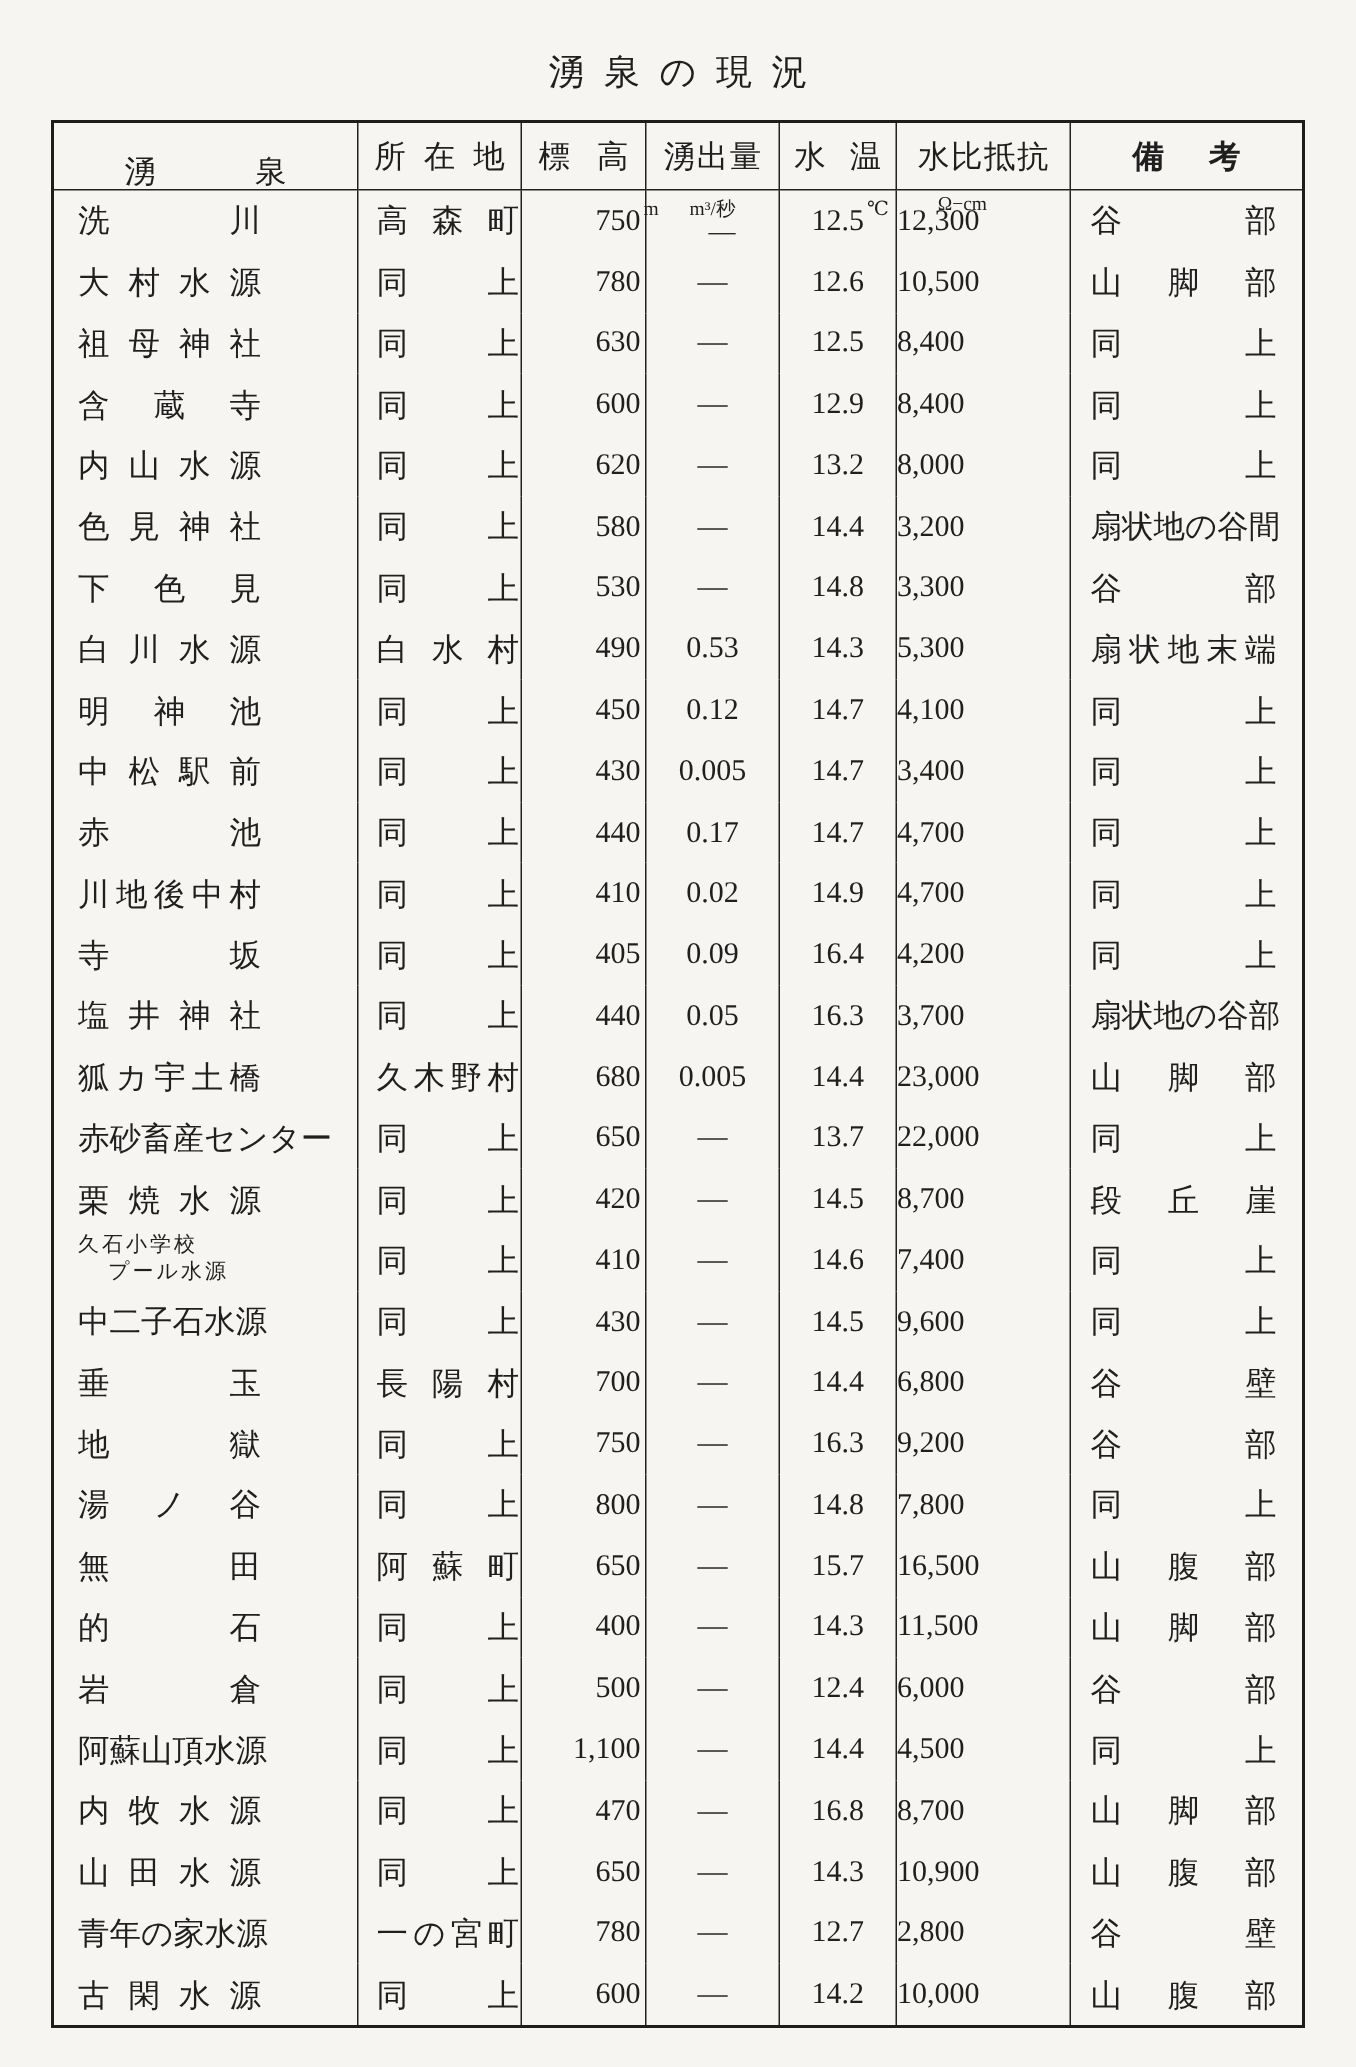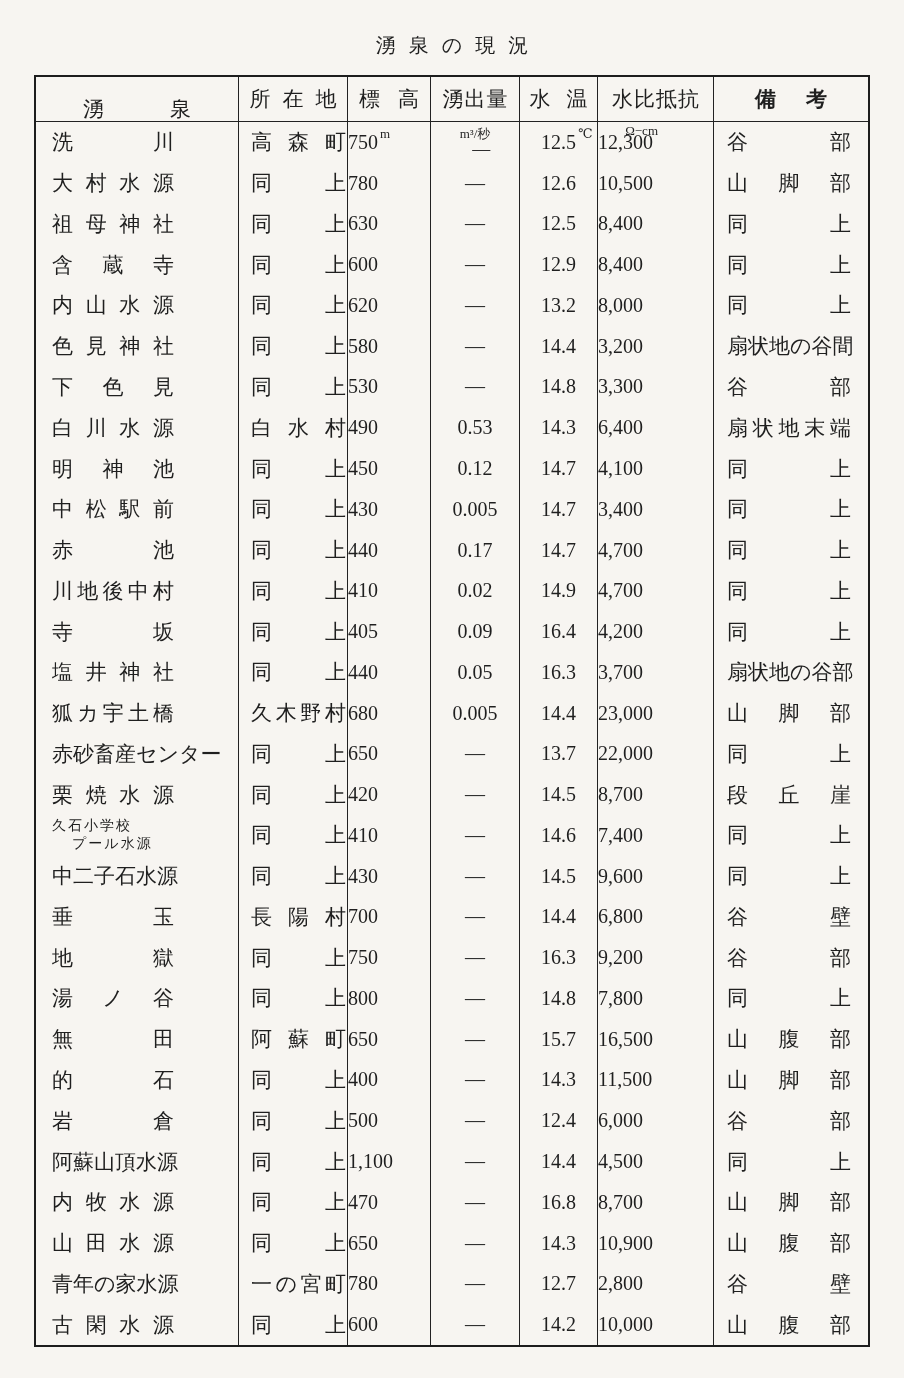"湧泉の現況" .title { font-size: 20px -> 24px }
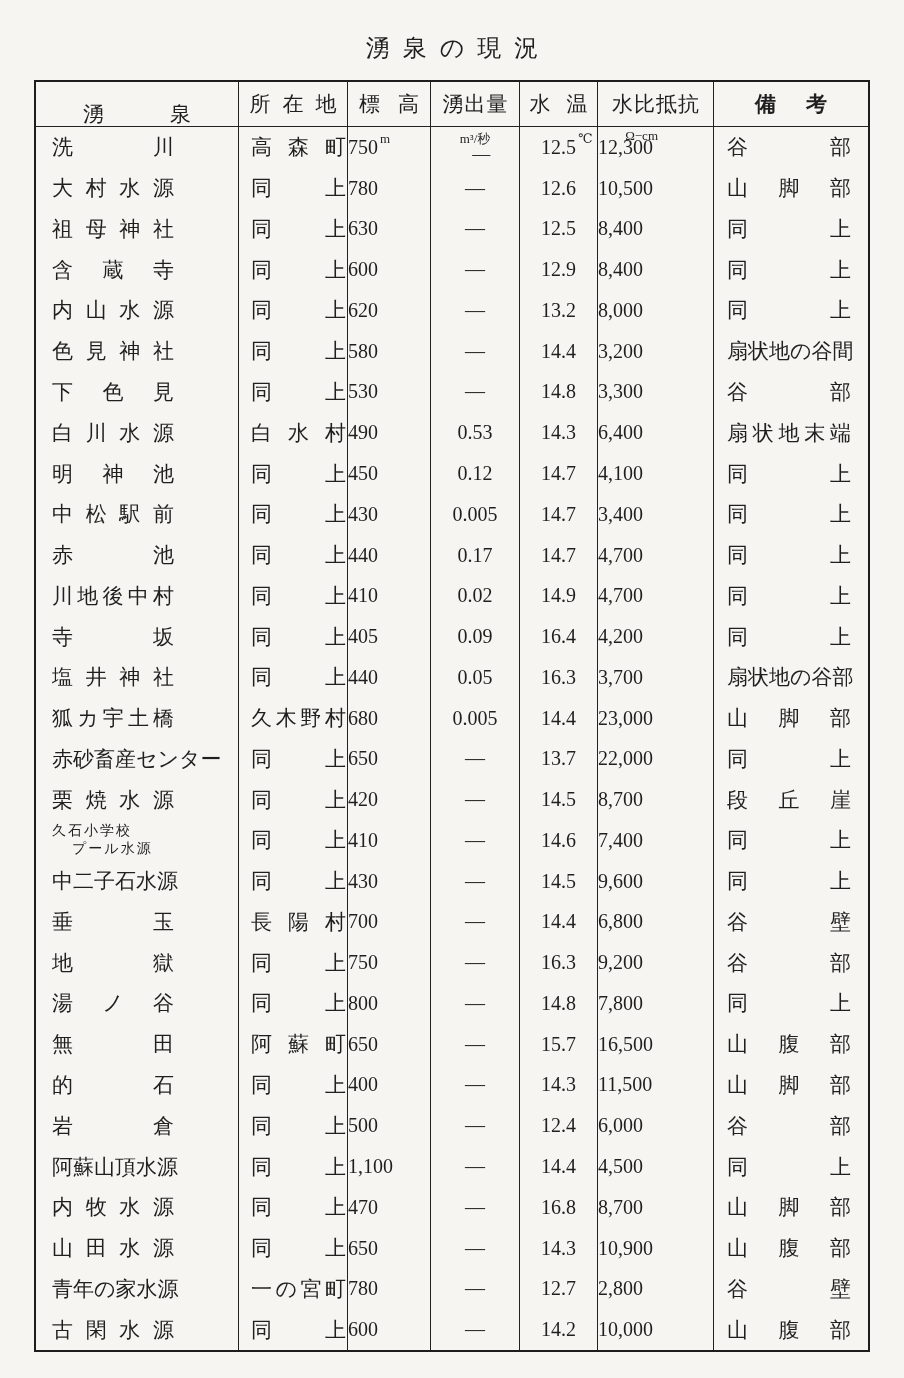"750" .c-elev { justify-content: flex-start -> flex-end; padding-right: 20px -> 3px }
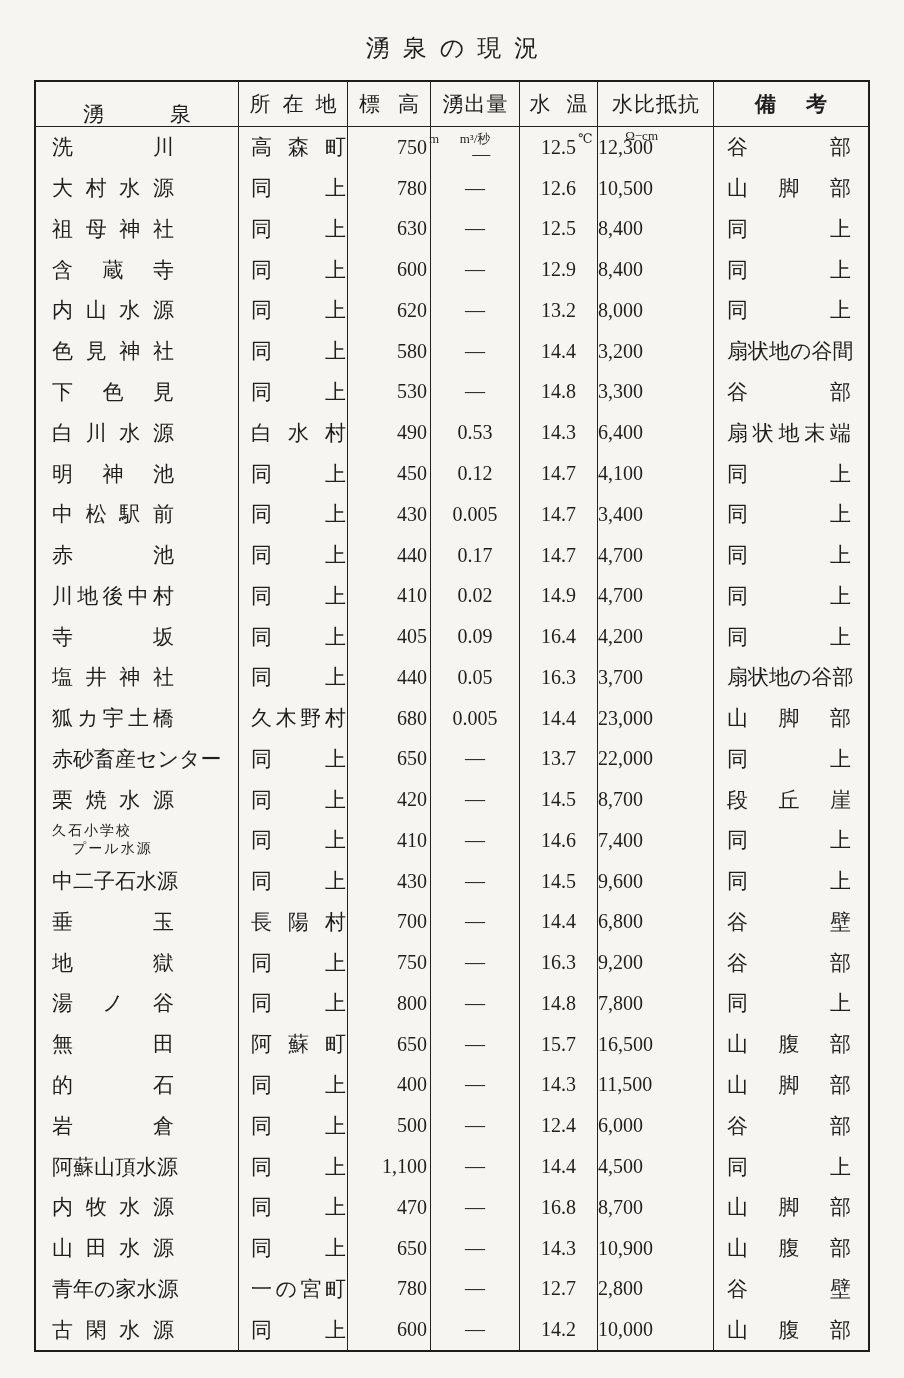"6,400" span.rel { text: 6,400 -> 5,300 }
